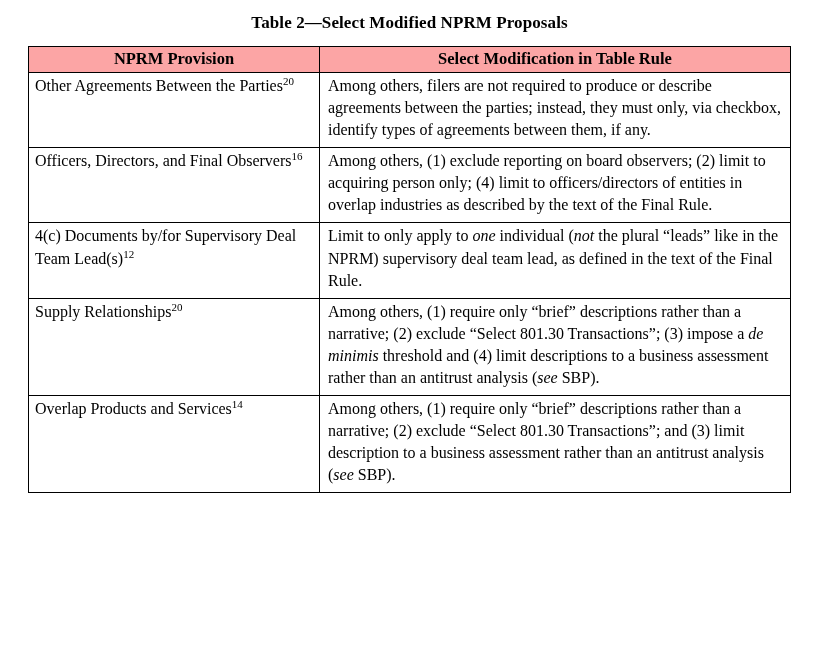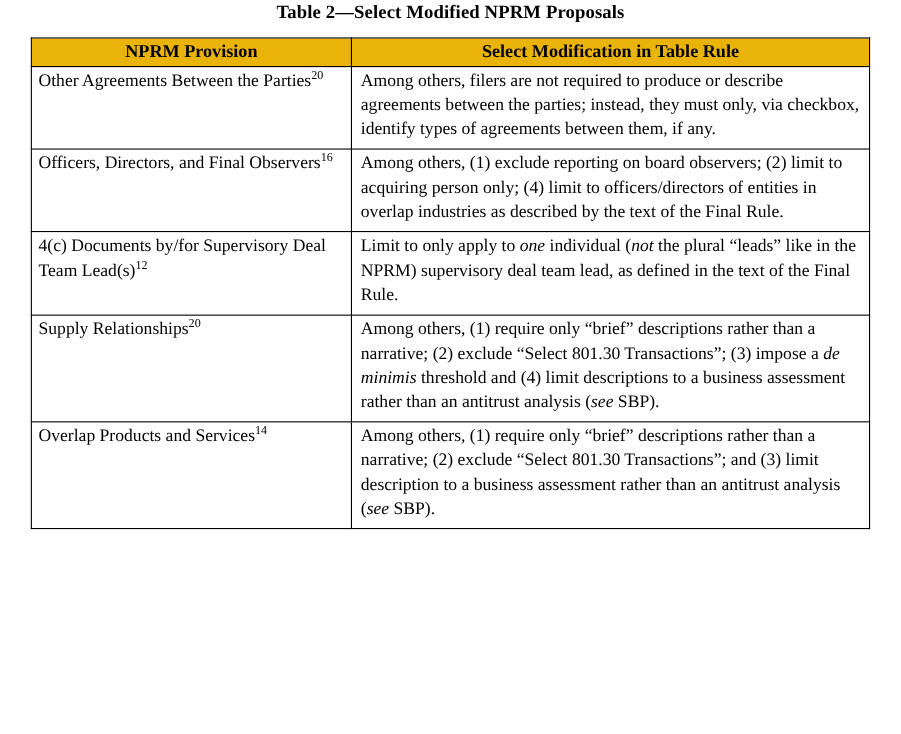"Table 2—Select Modified NPRM Proposals" .page { padding-top: 1px -> 13px }
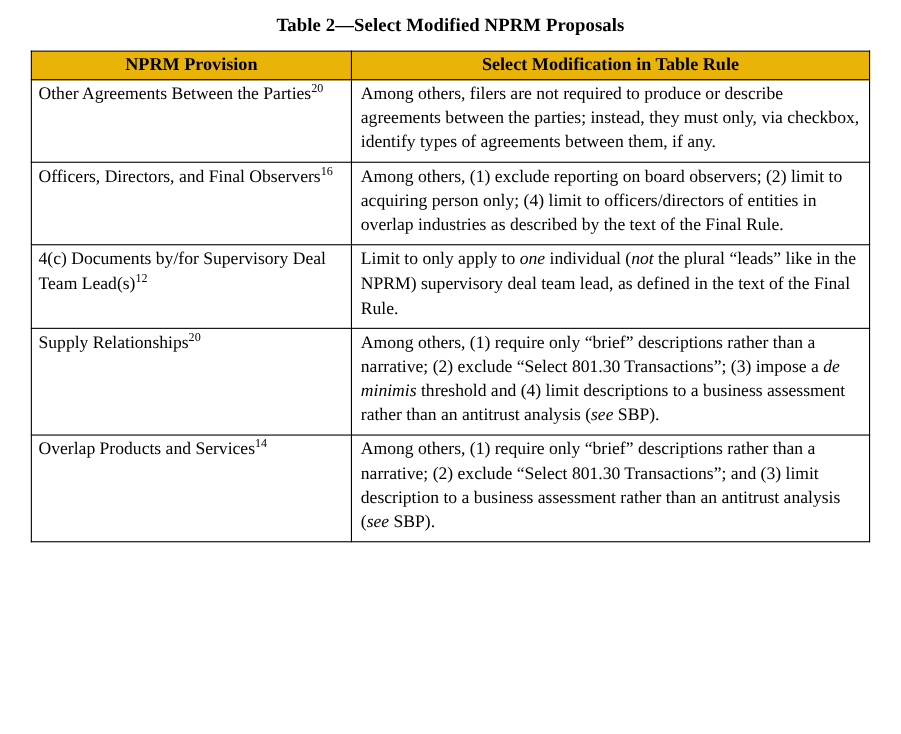"NPRM Provision" table.nprm-table th { background: #eab308 -> #fca5a5 }
